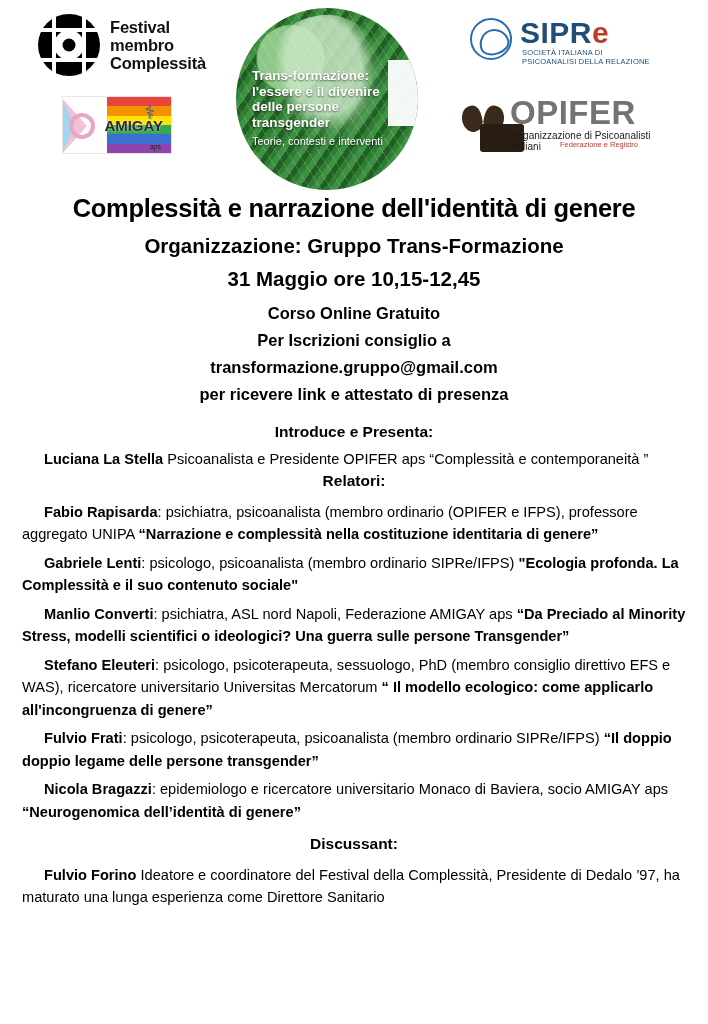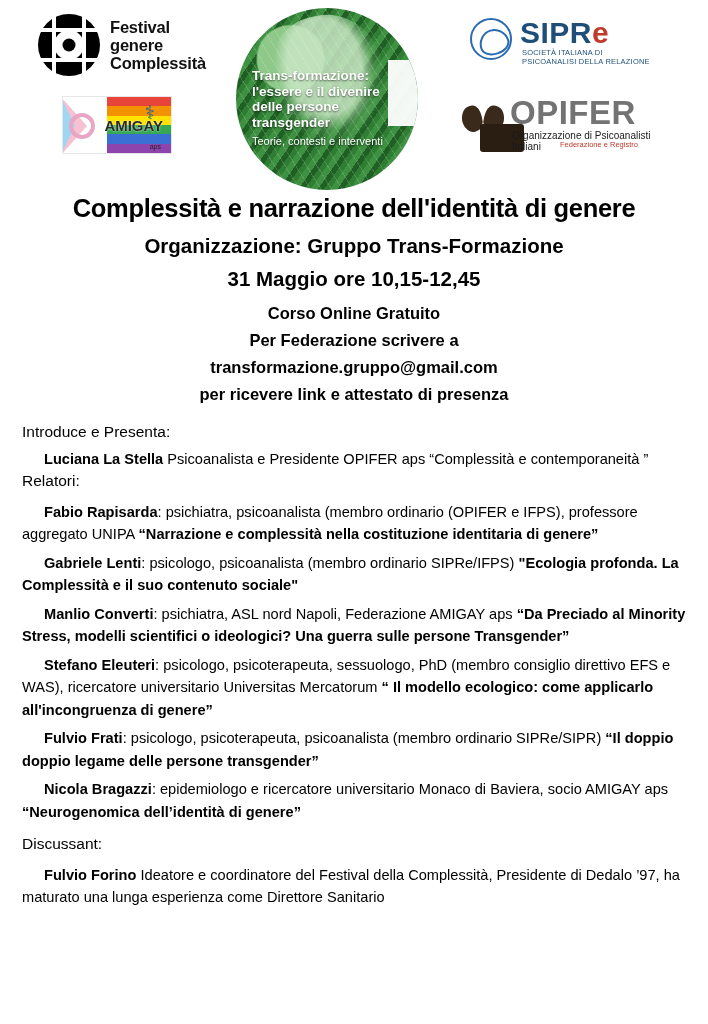"genere" div { text: genere -> membro }
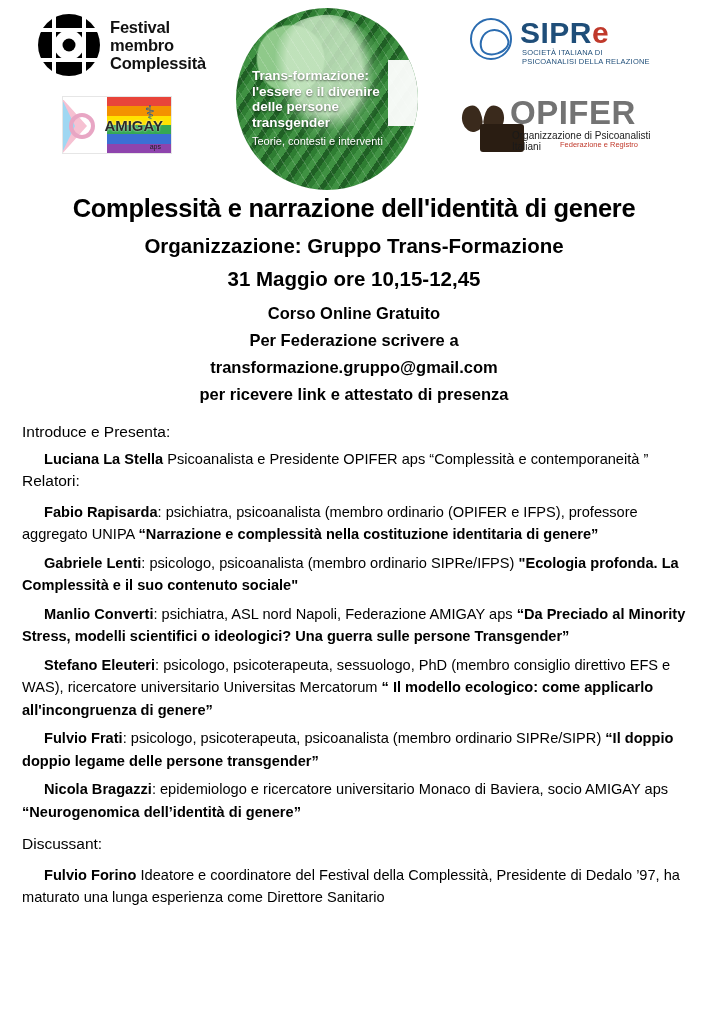"Per Federazione scrivere a" div.title-sub { text: Federazione scrivere -> Iscrizioni consiglio }
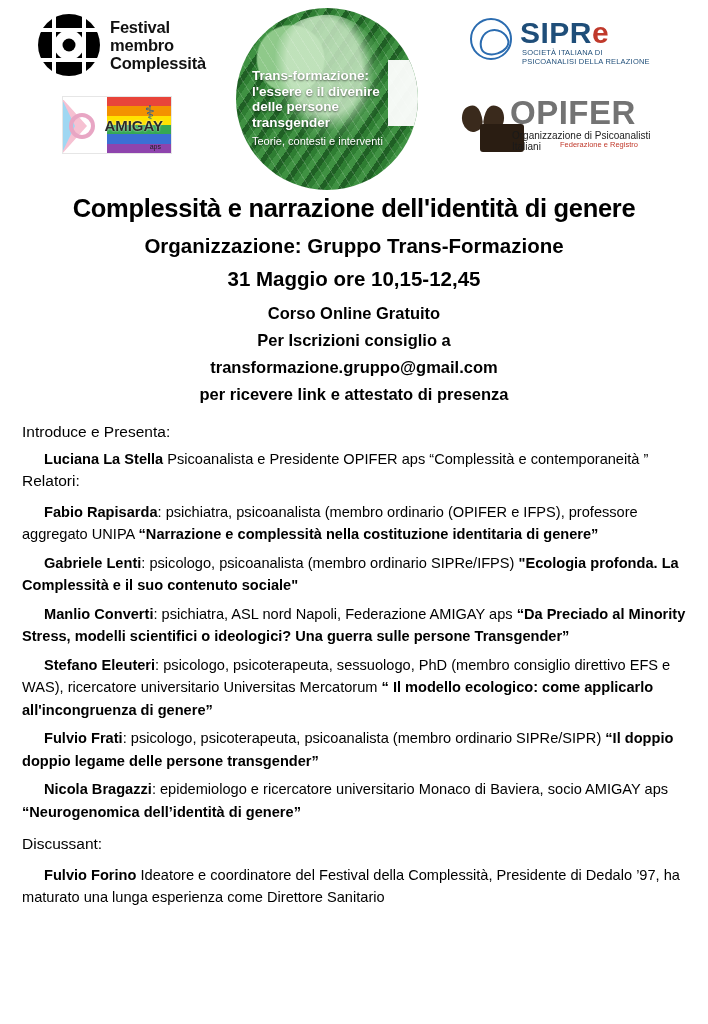"Introduce e Presenta:" .section-head { font-weight: normal -> bold; text-align: left -> center }
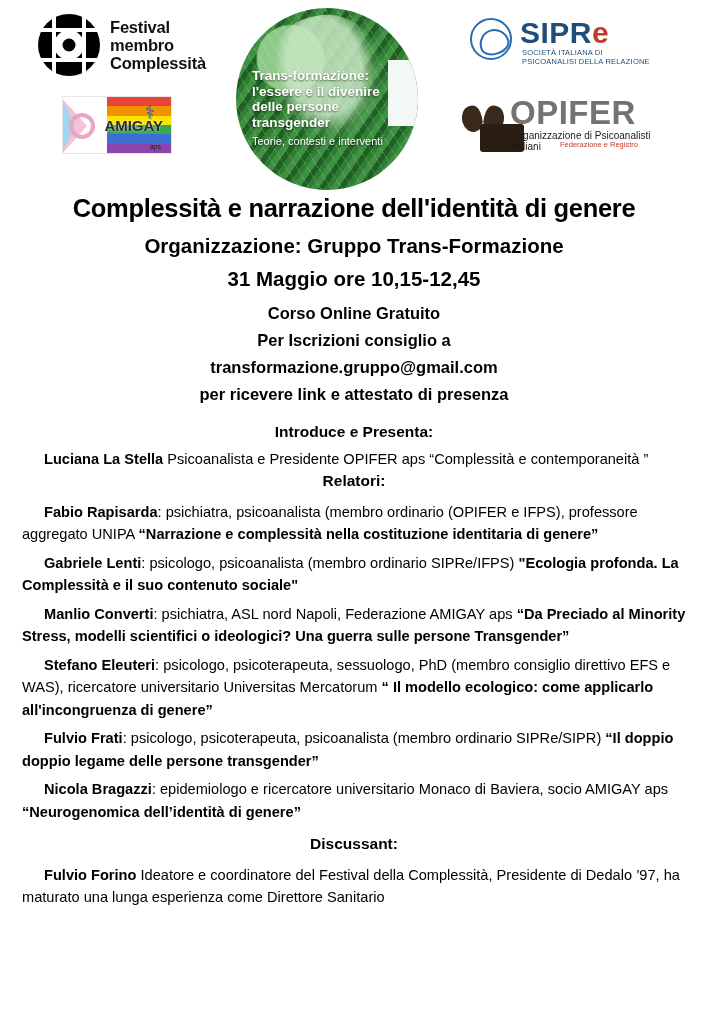": psicologo, psicoterapeuta," span { text: SIPRe/SIPR -> SIPRe/IFPS }
